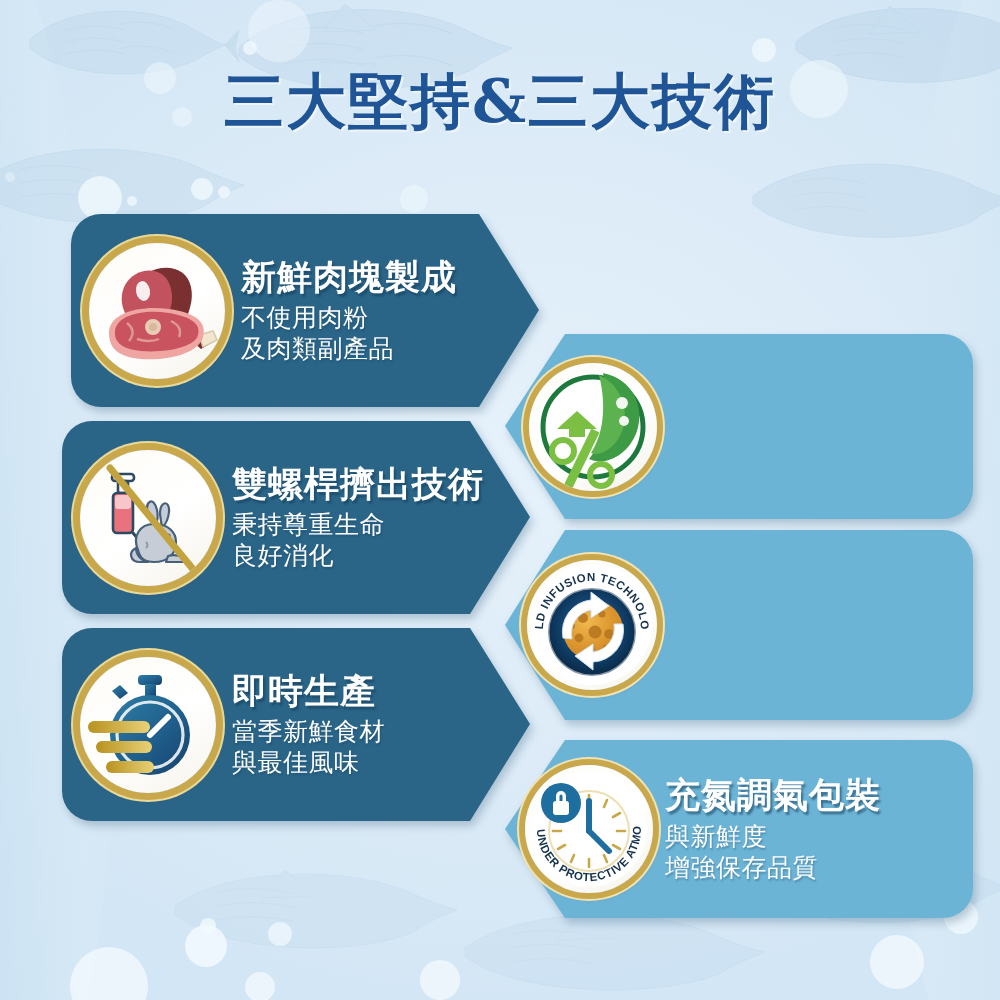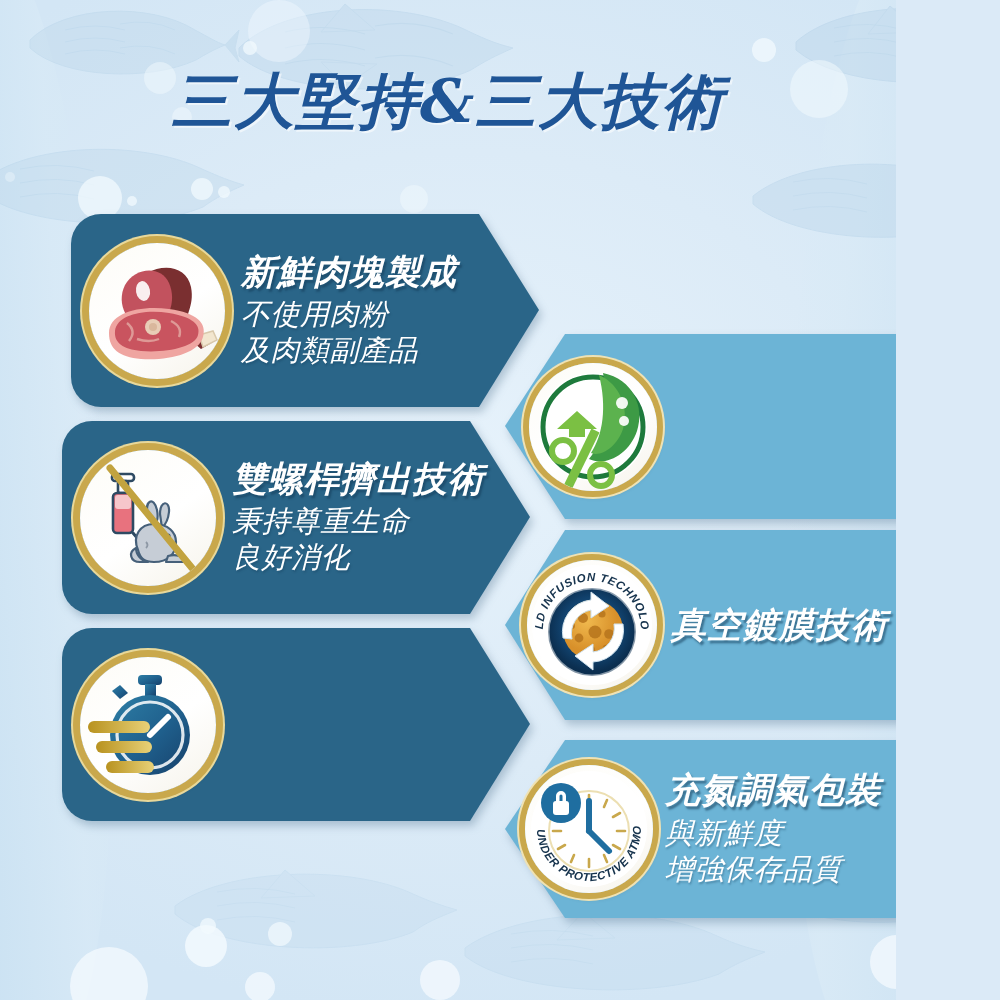"三大堅持&三大技術" #stage { font-style: italic -> none; width: 896px -> 1000px }
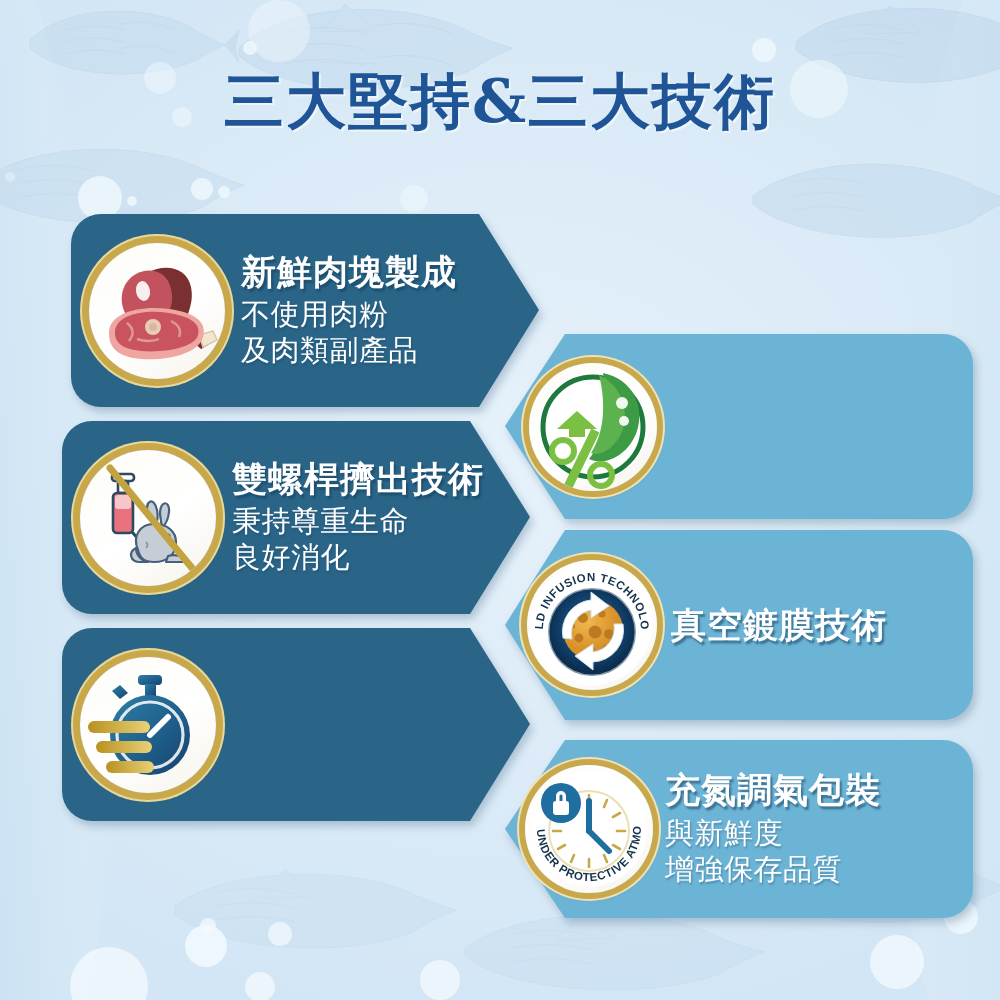"不使用肉粉" .c-sub { font-size: 29px -> 25px }
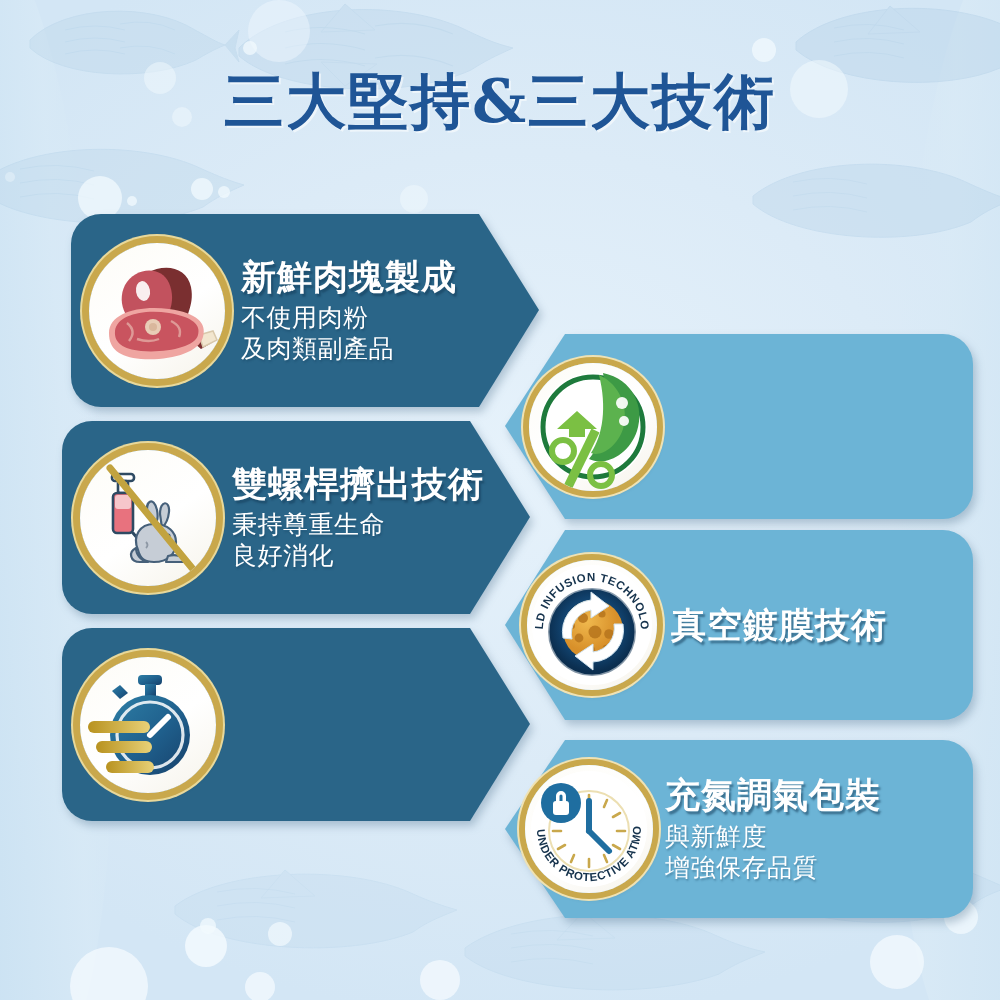"真空鍍膜技術" div.c-title { html: <div>真空鍍膜技術</div> -> none }
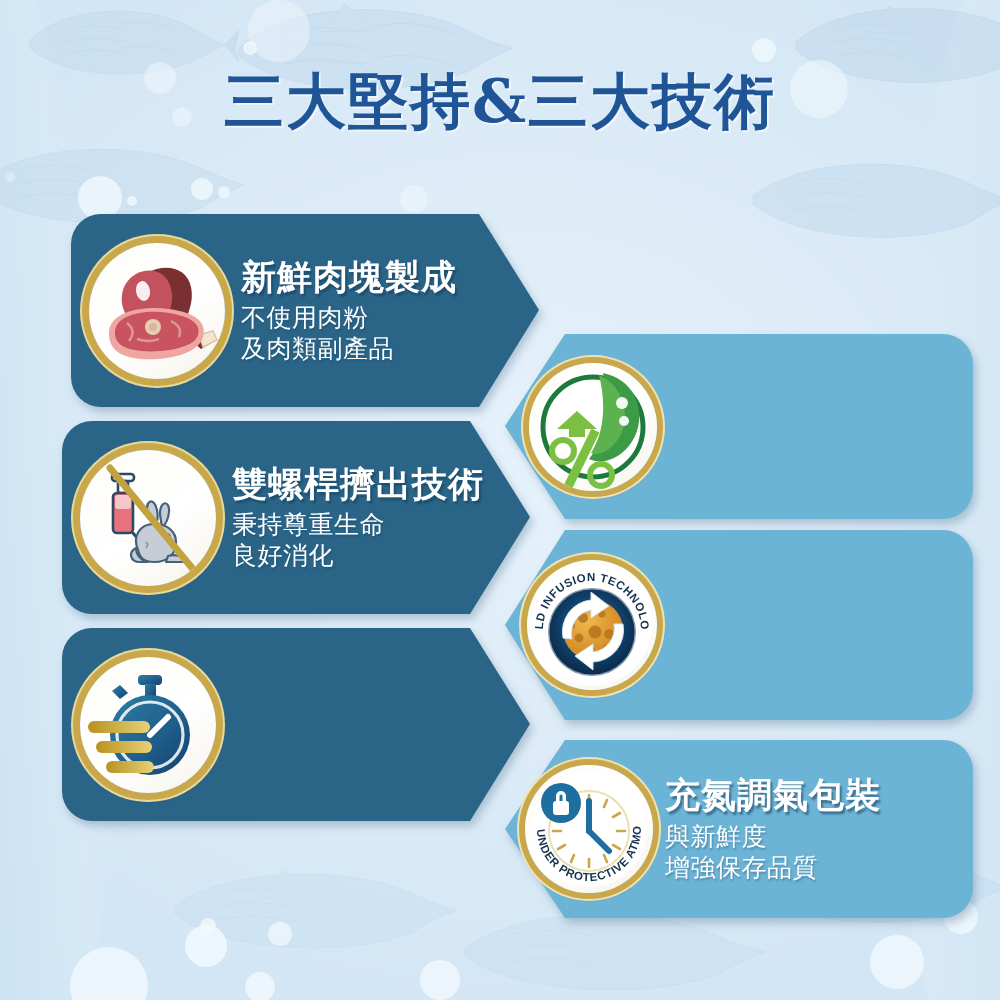"即時生產" div.txtwrap { html: none -> <div> <div>即時生產</div> <div> <div>當季新鮮食材</div> <div>與最佳風味</div> </div> </div> }
